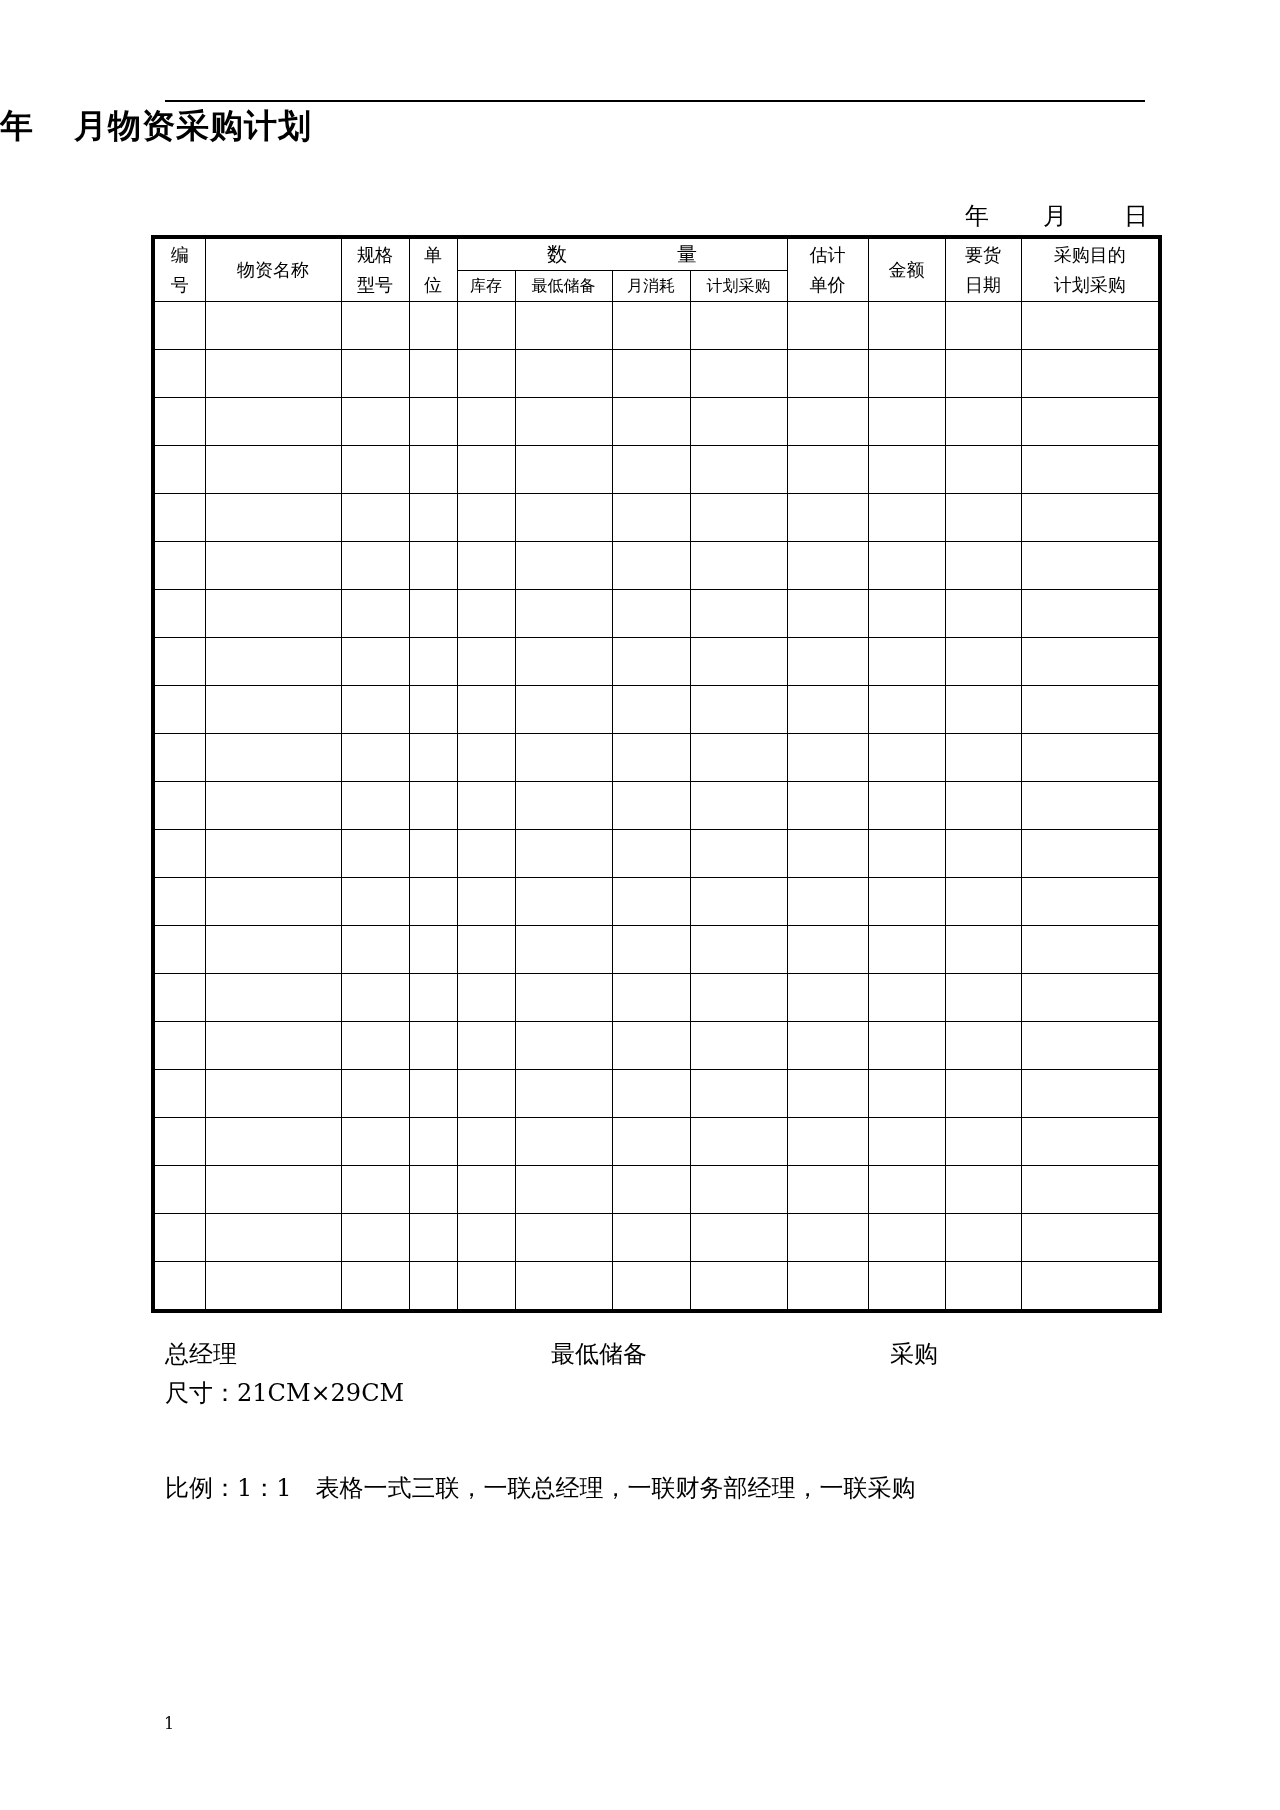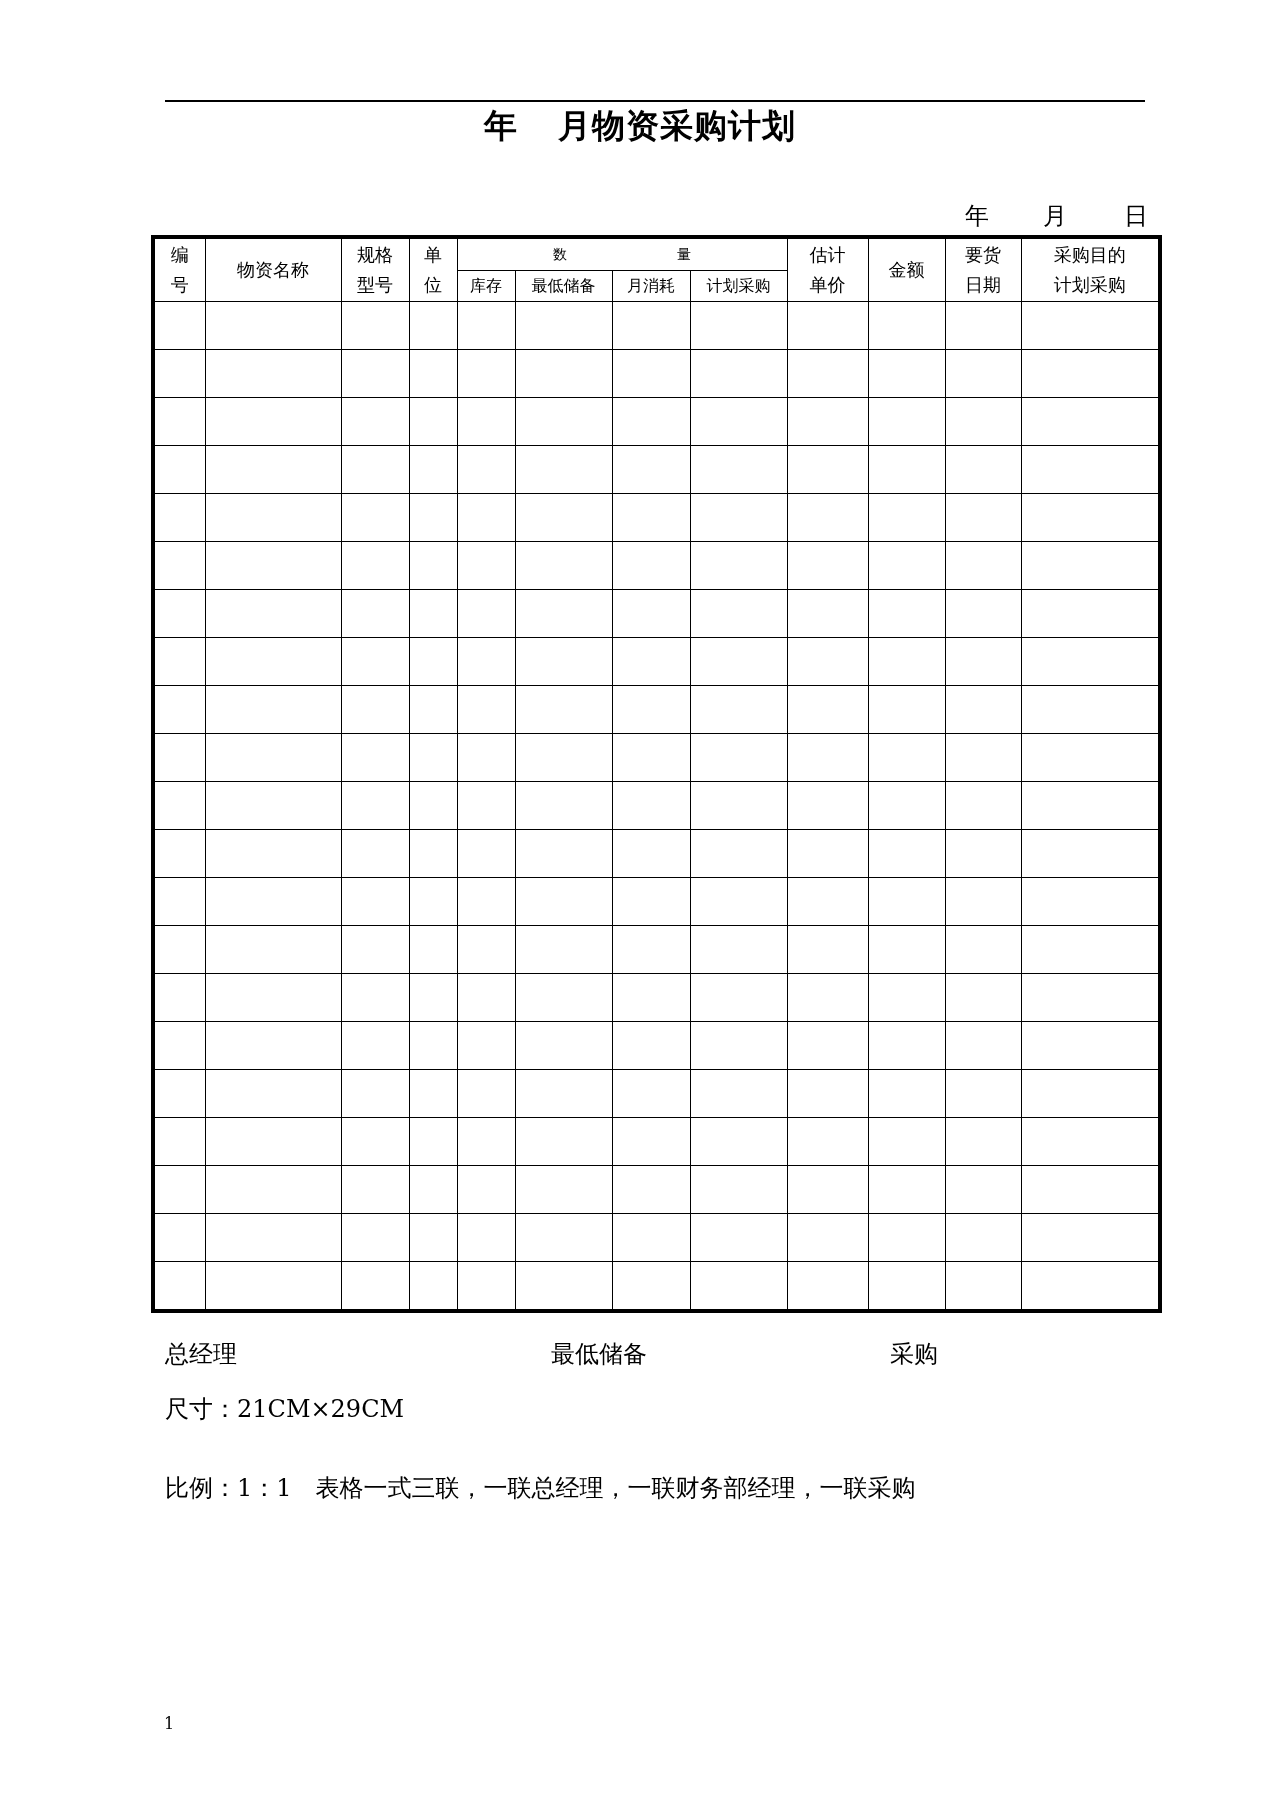"年 月物资采购计划" .title { text-align: center -> left }
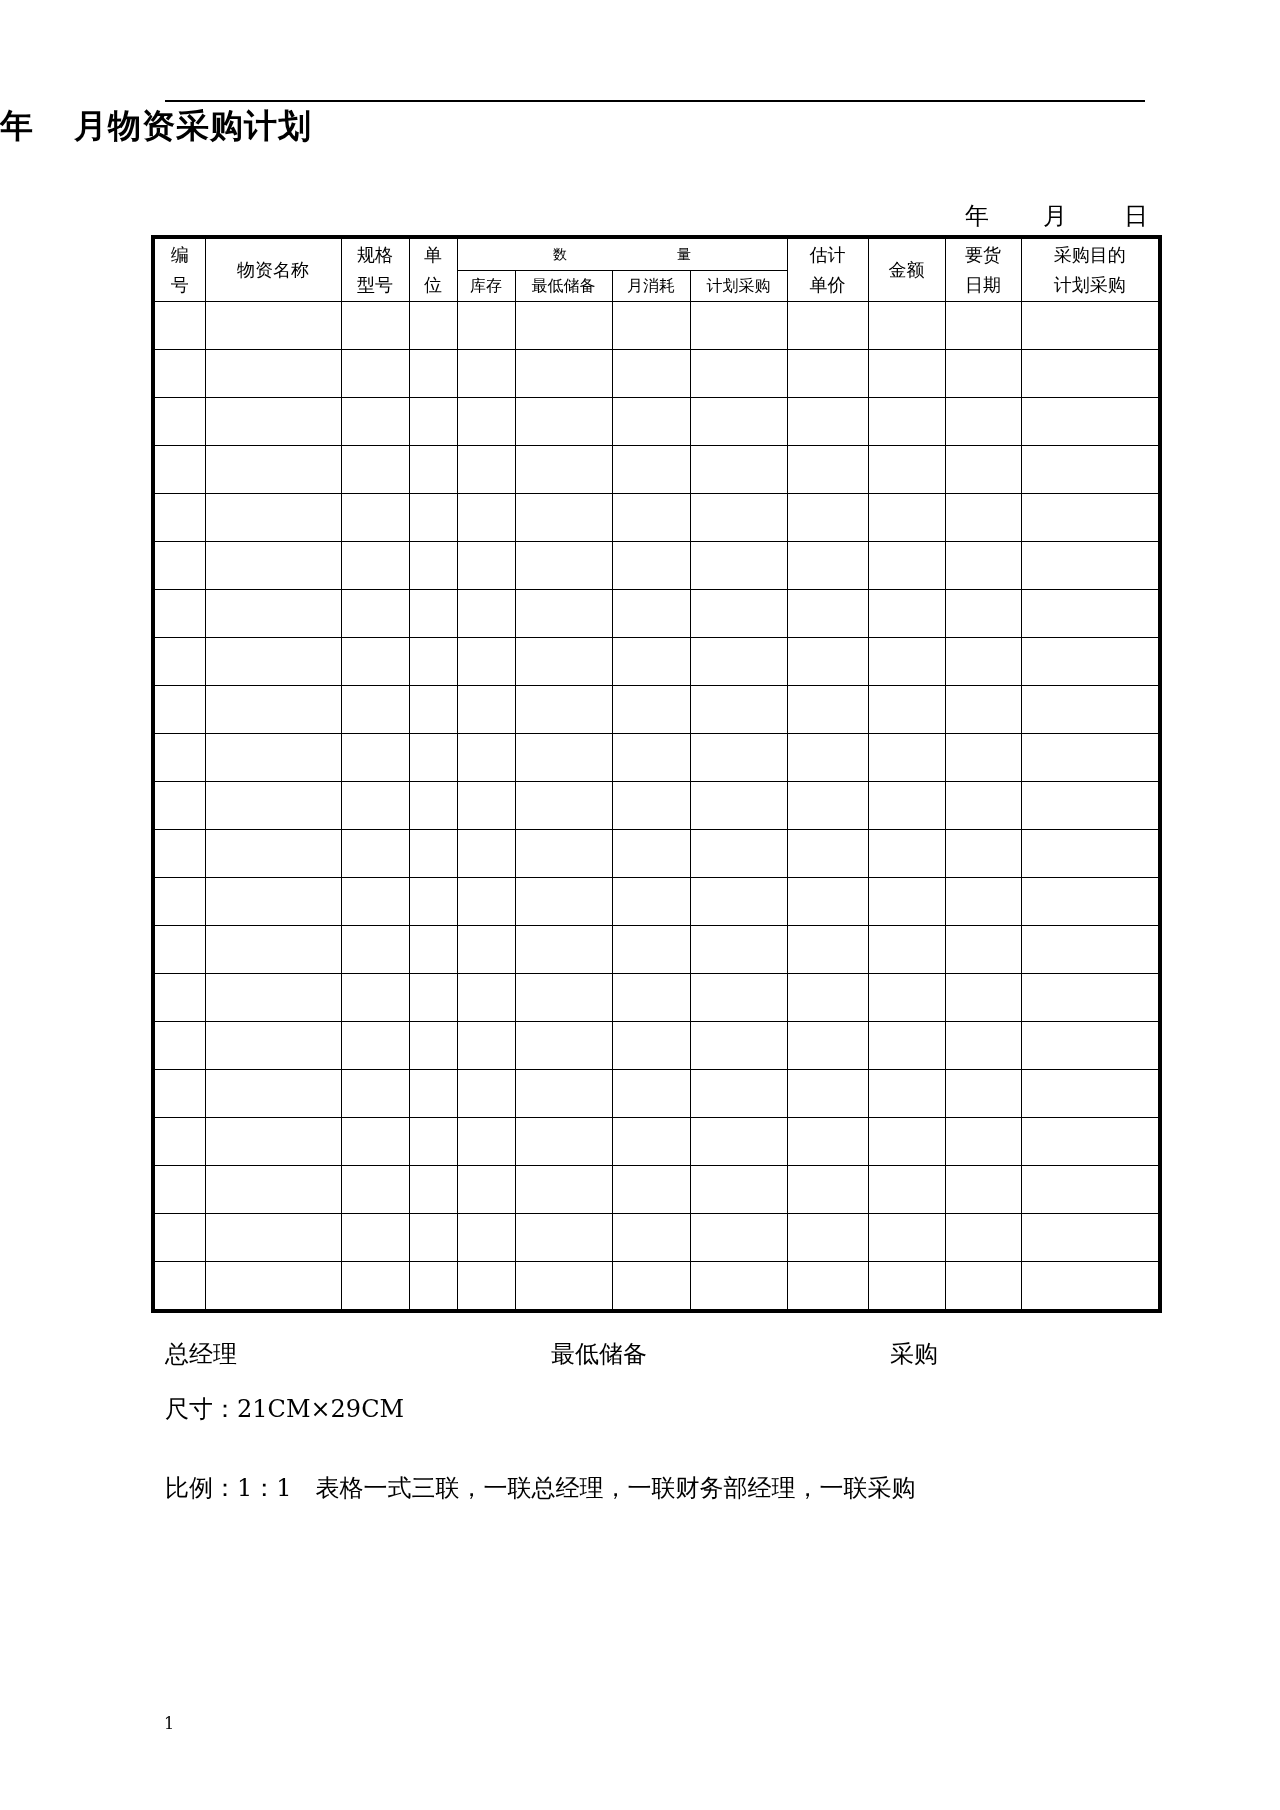"数 量" th { font-size: 14px -> 20px }
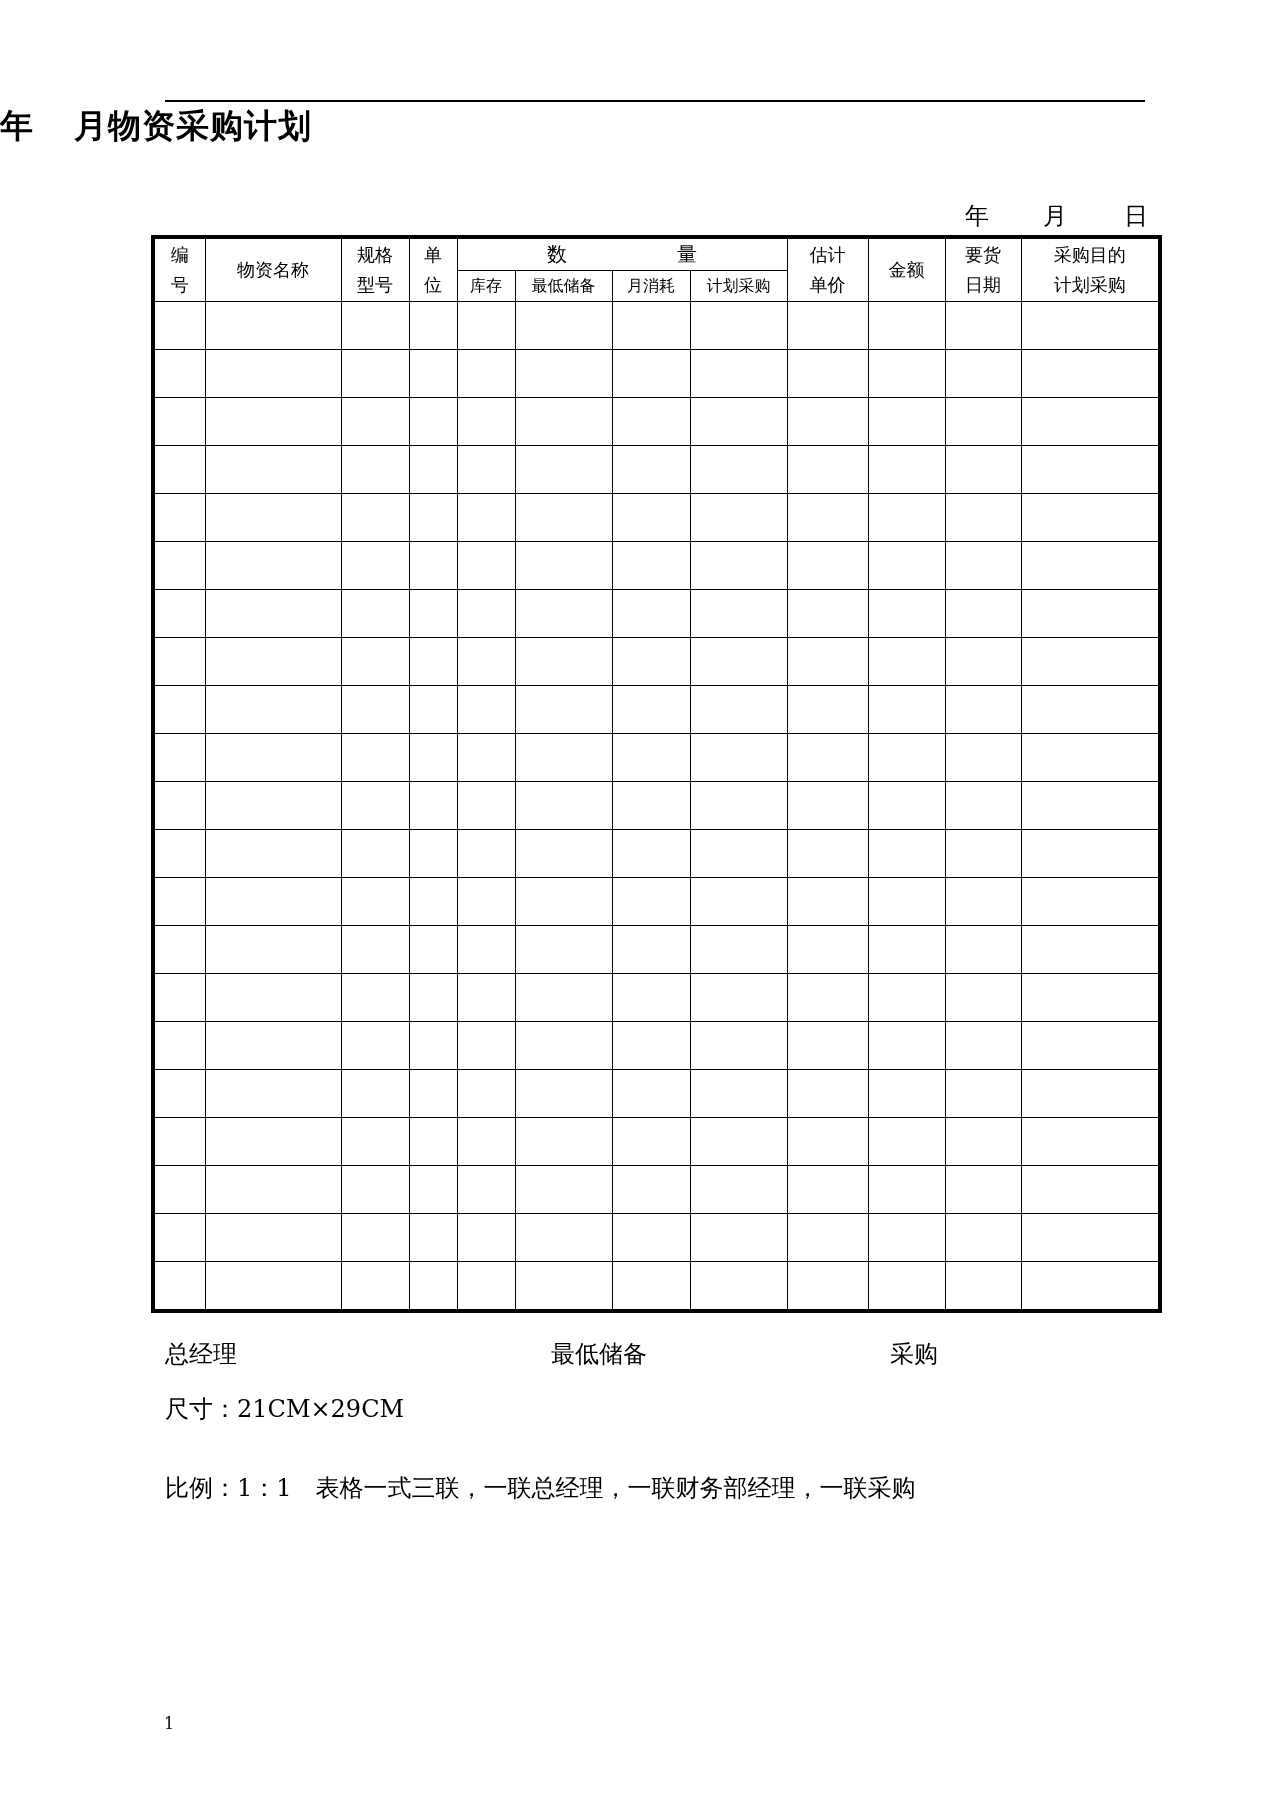"尺寸：21CM×29CM" span.footer-line { margin-top: 16px -> none }
